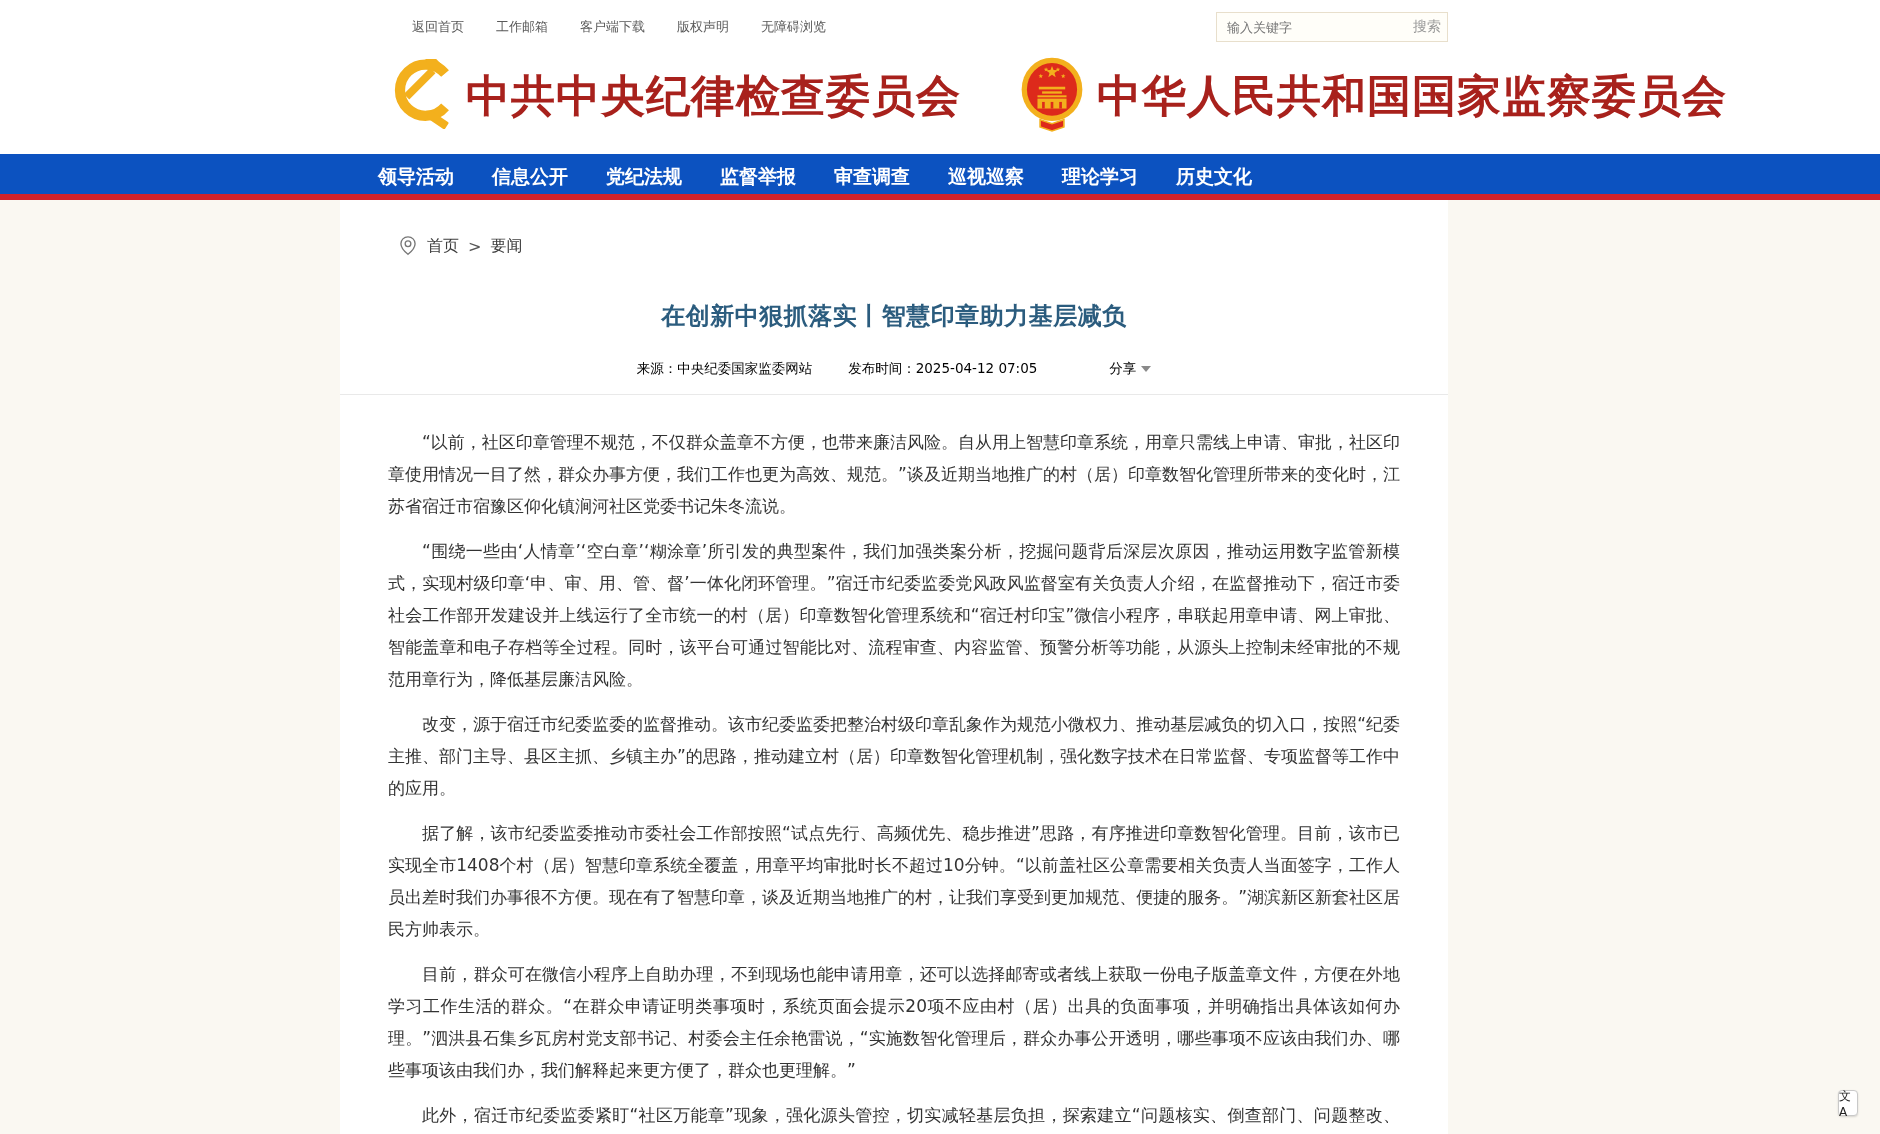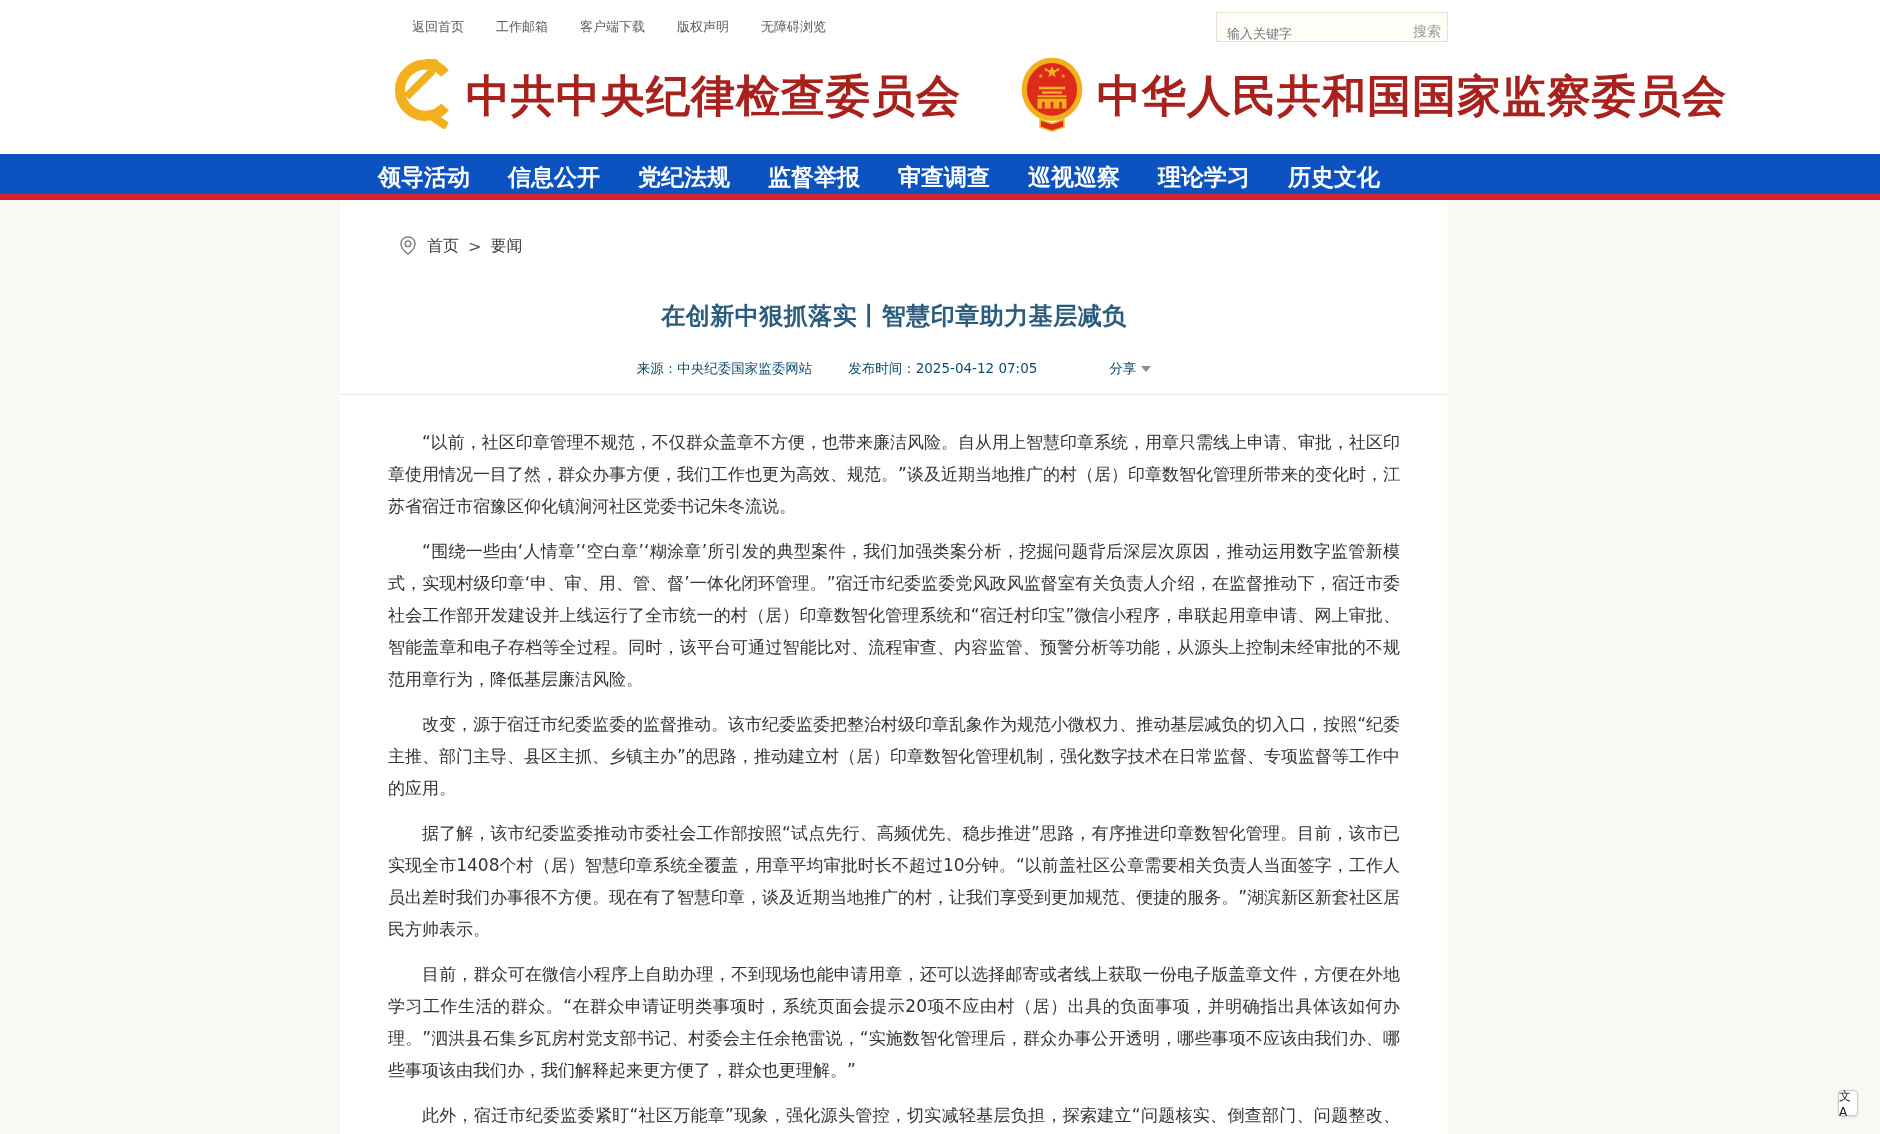"输入关键字" .searchbox { align-items: flex-end -> center }
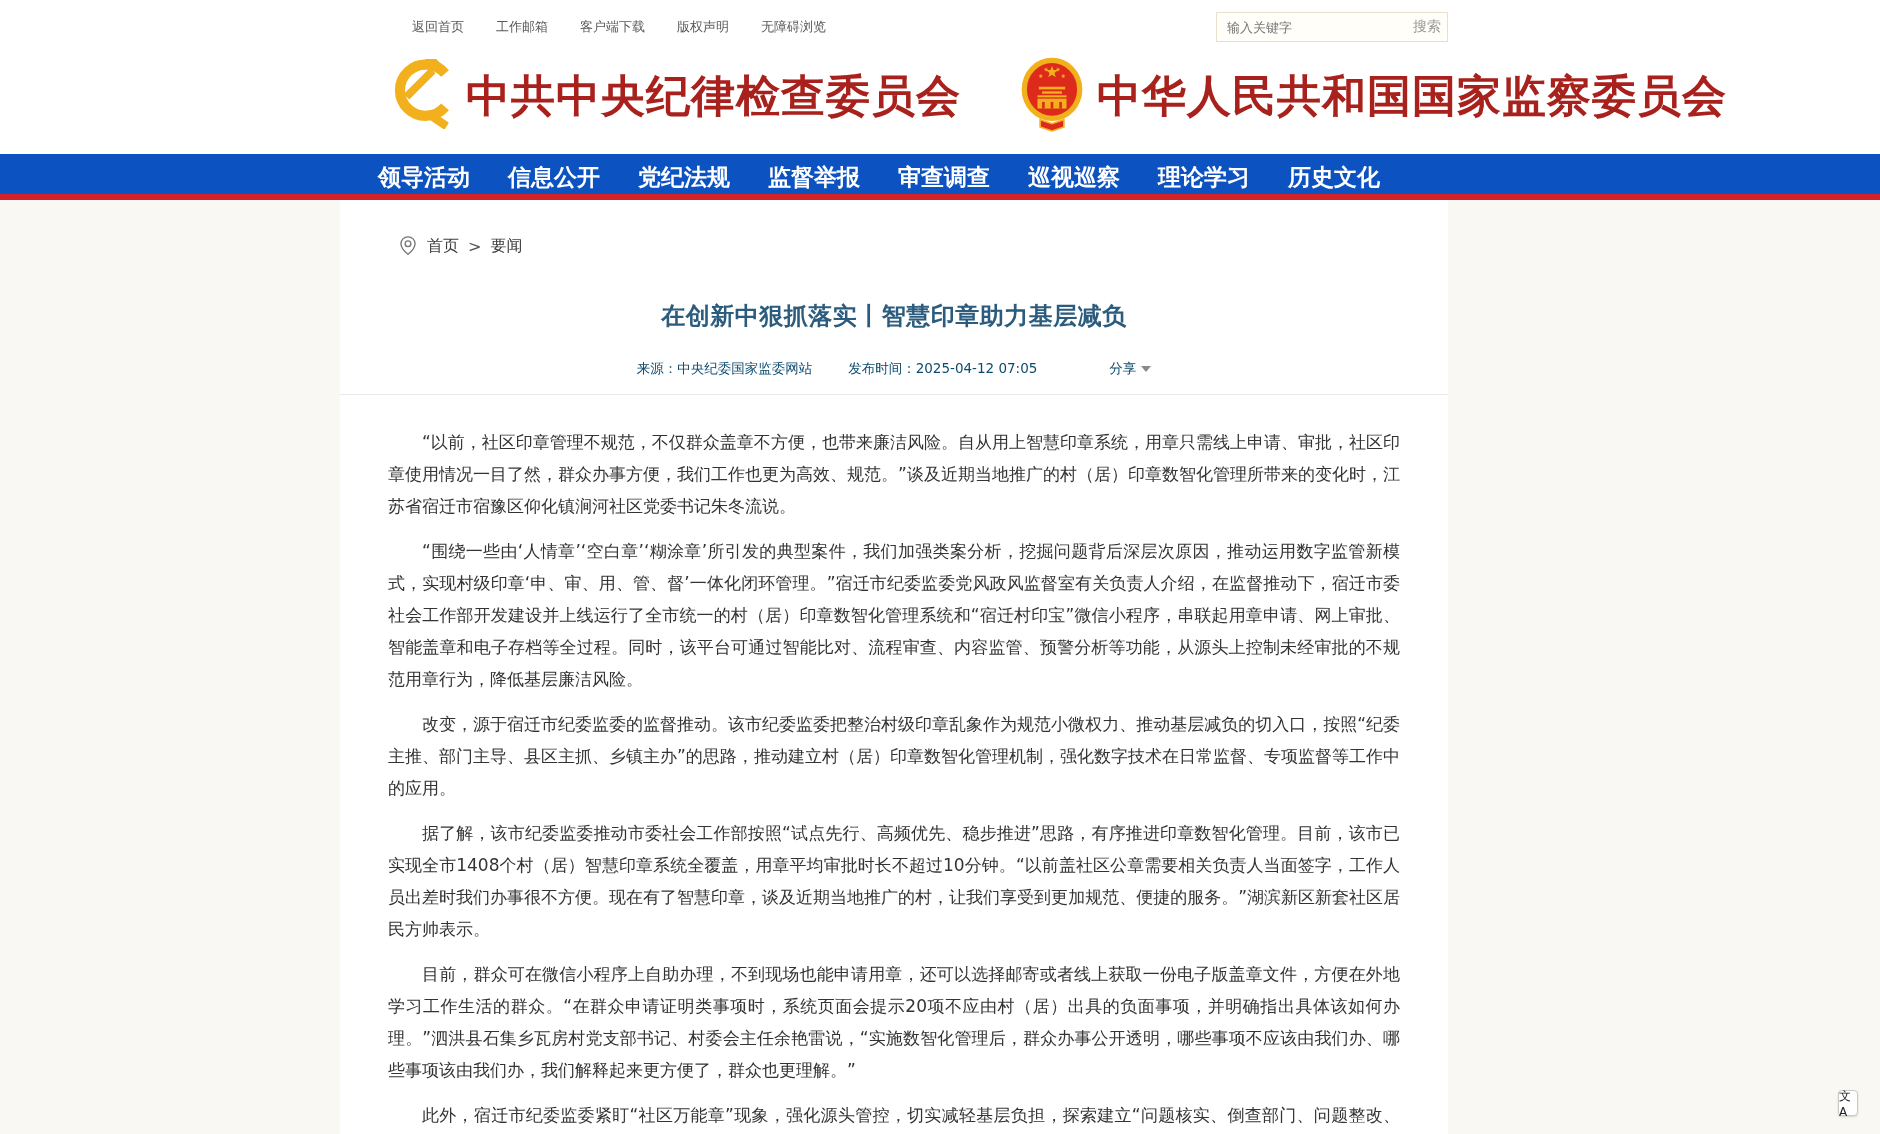"领导活动" .nav-item { font-size: 23px -> 19px }
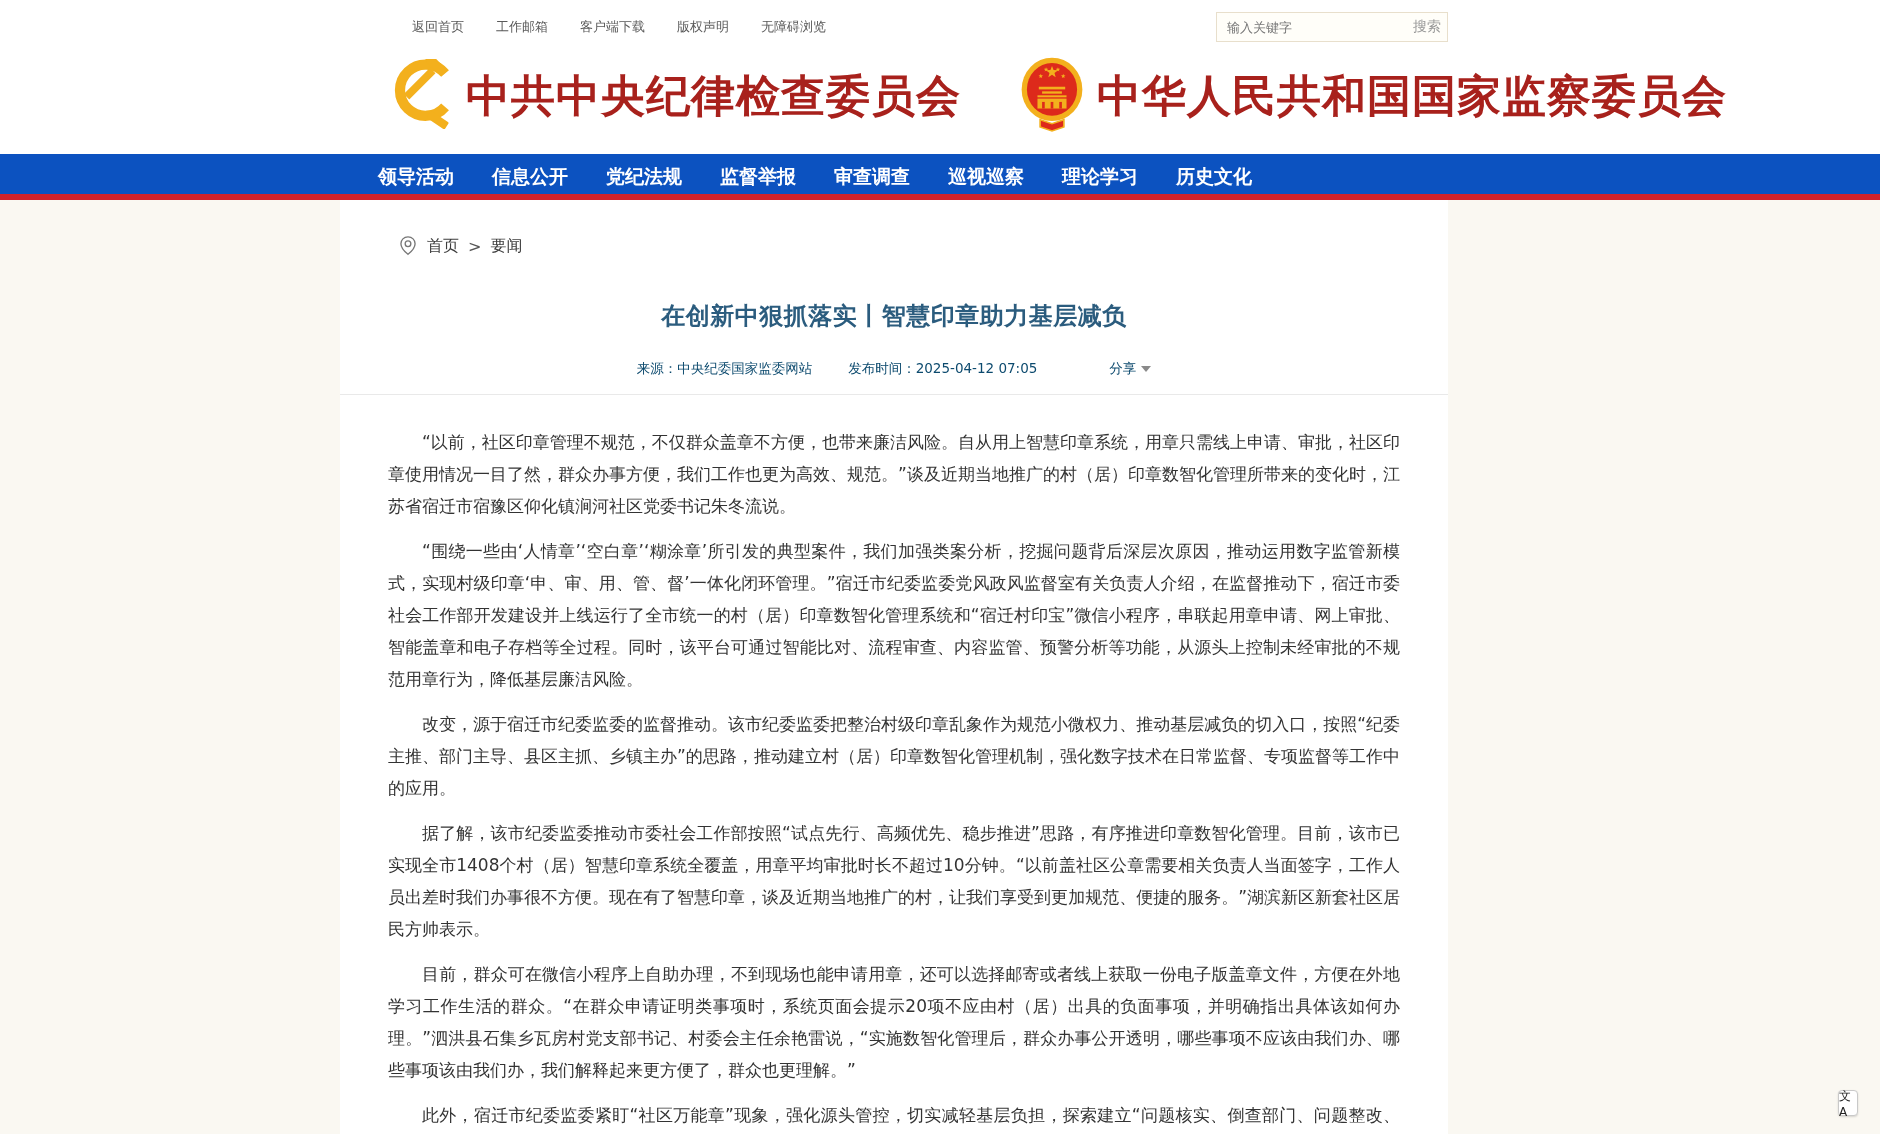"来源：中央纪委国家监委网站" .article-meta { color: #0c4a6e -> #000000 }
